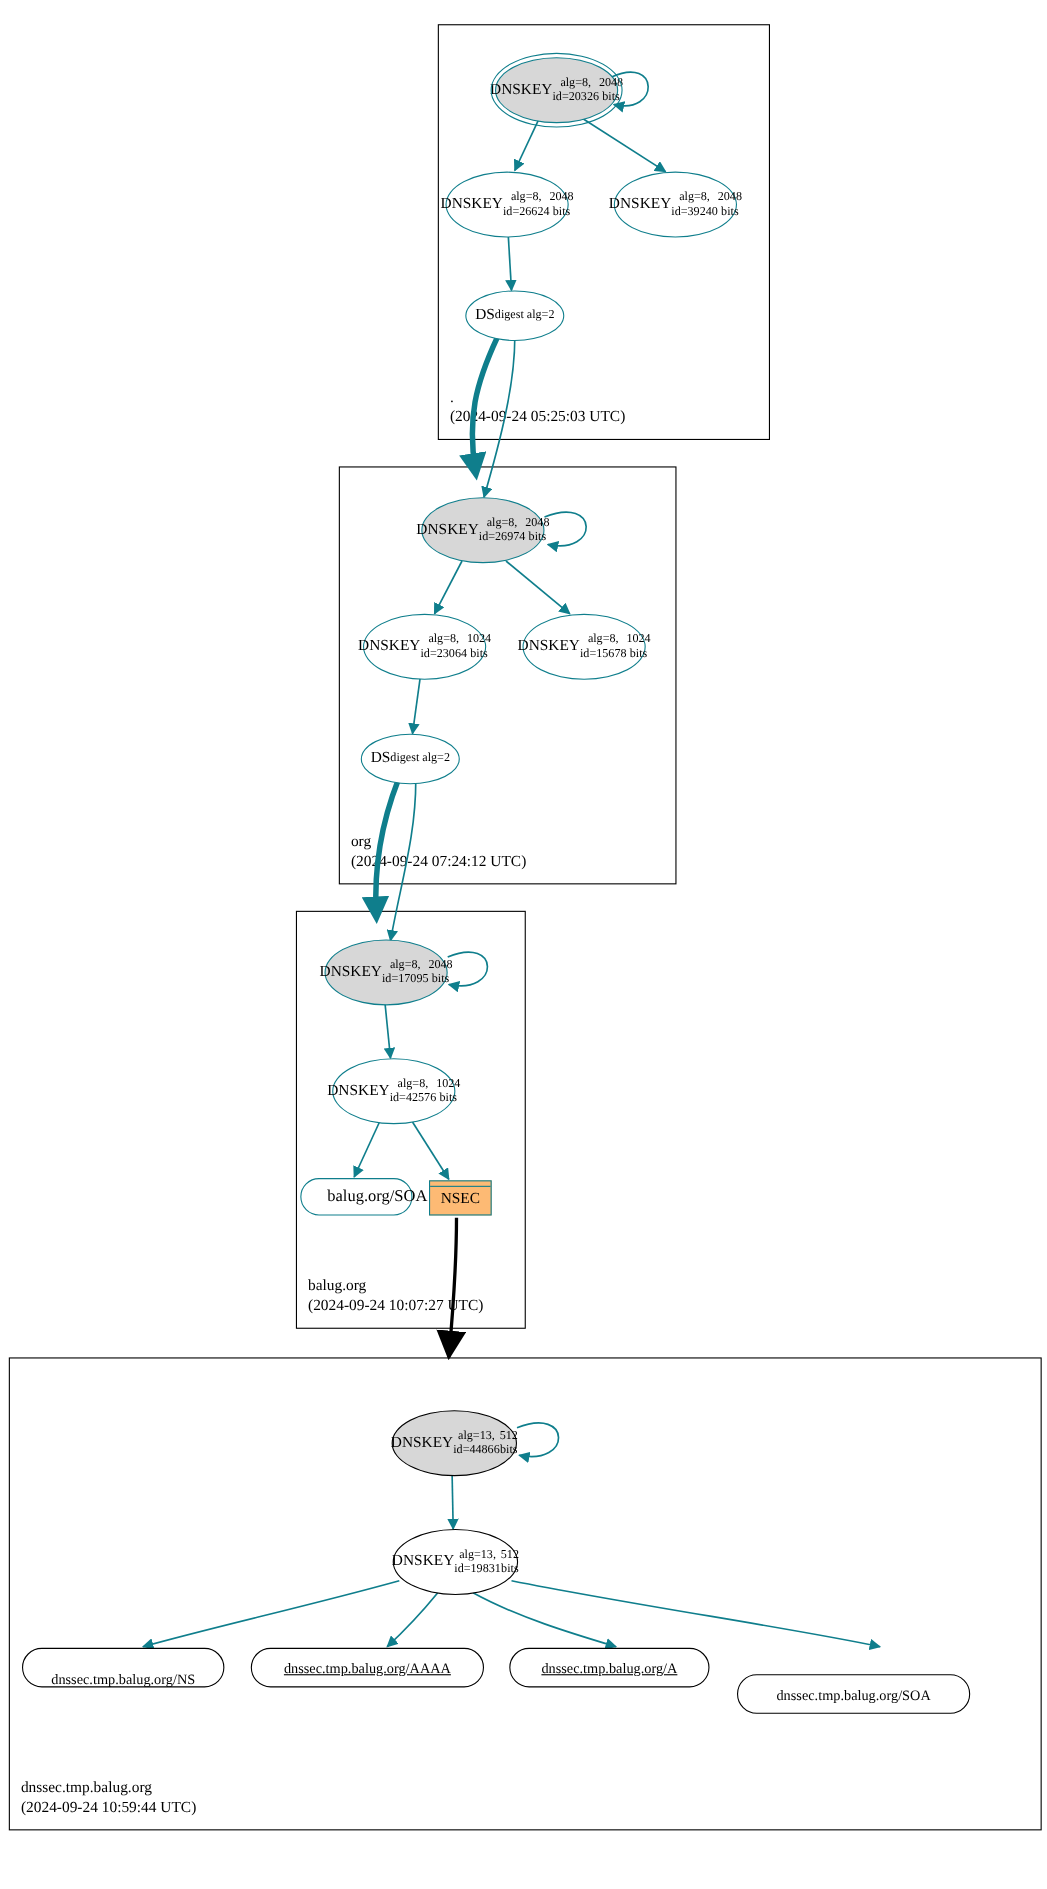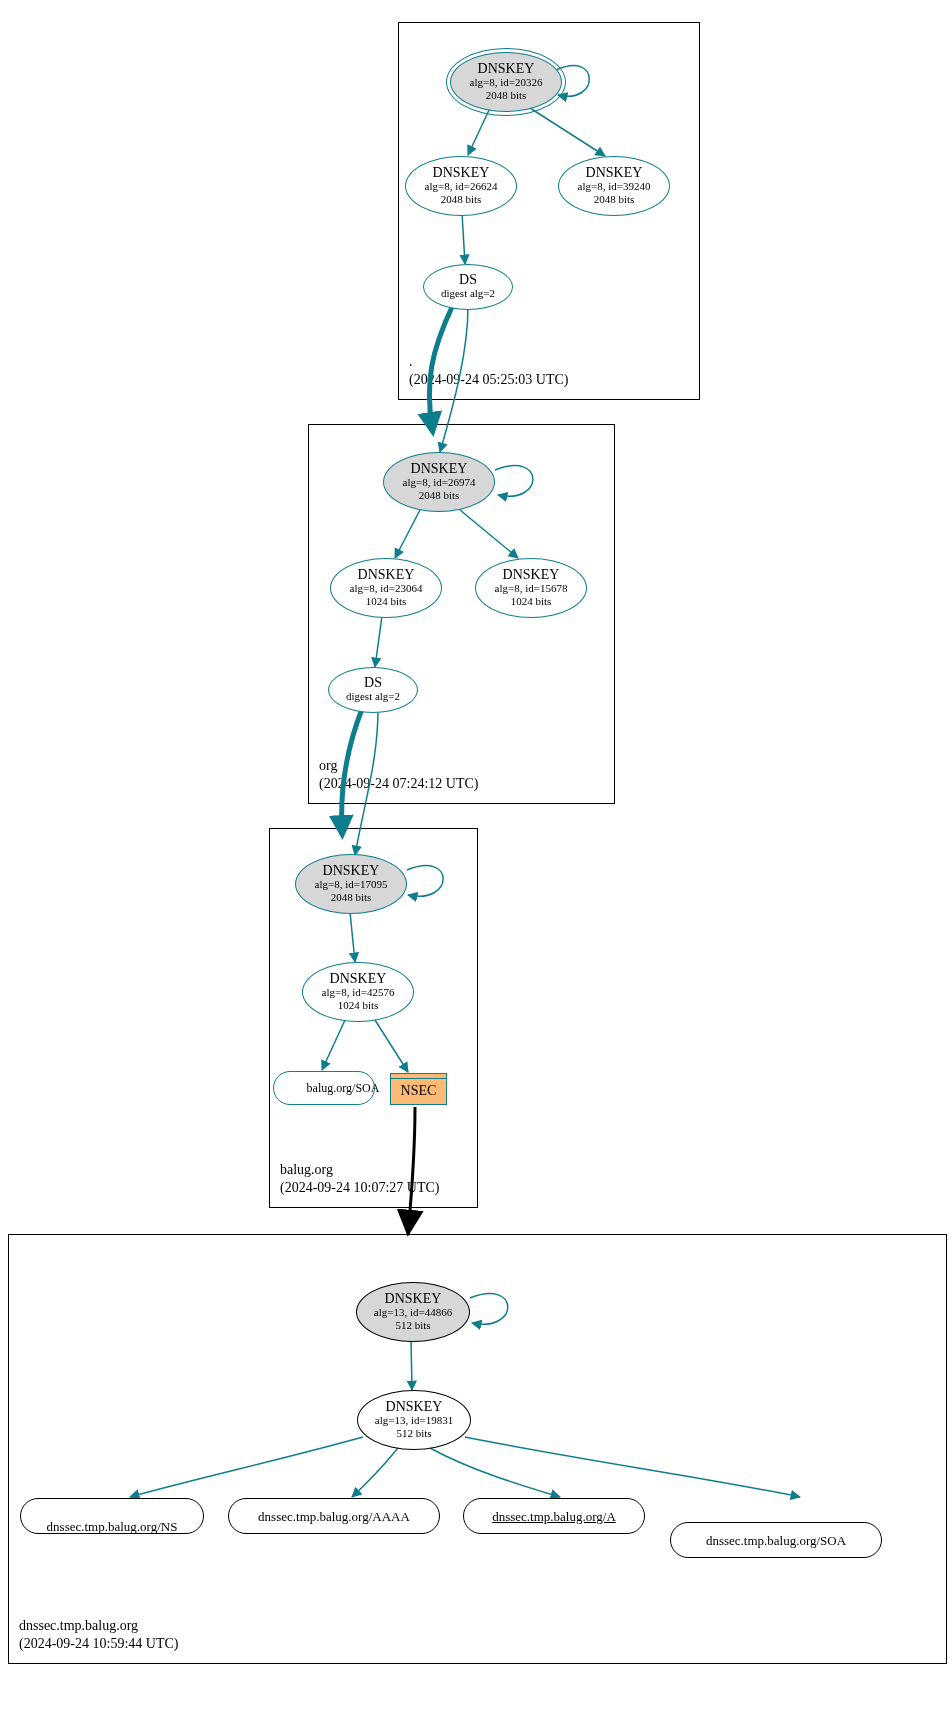"DNSKEY" .node { flex-direction: column -> row }
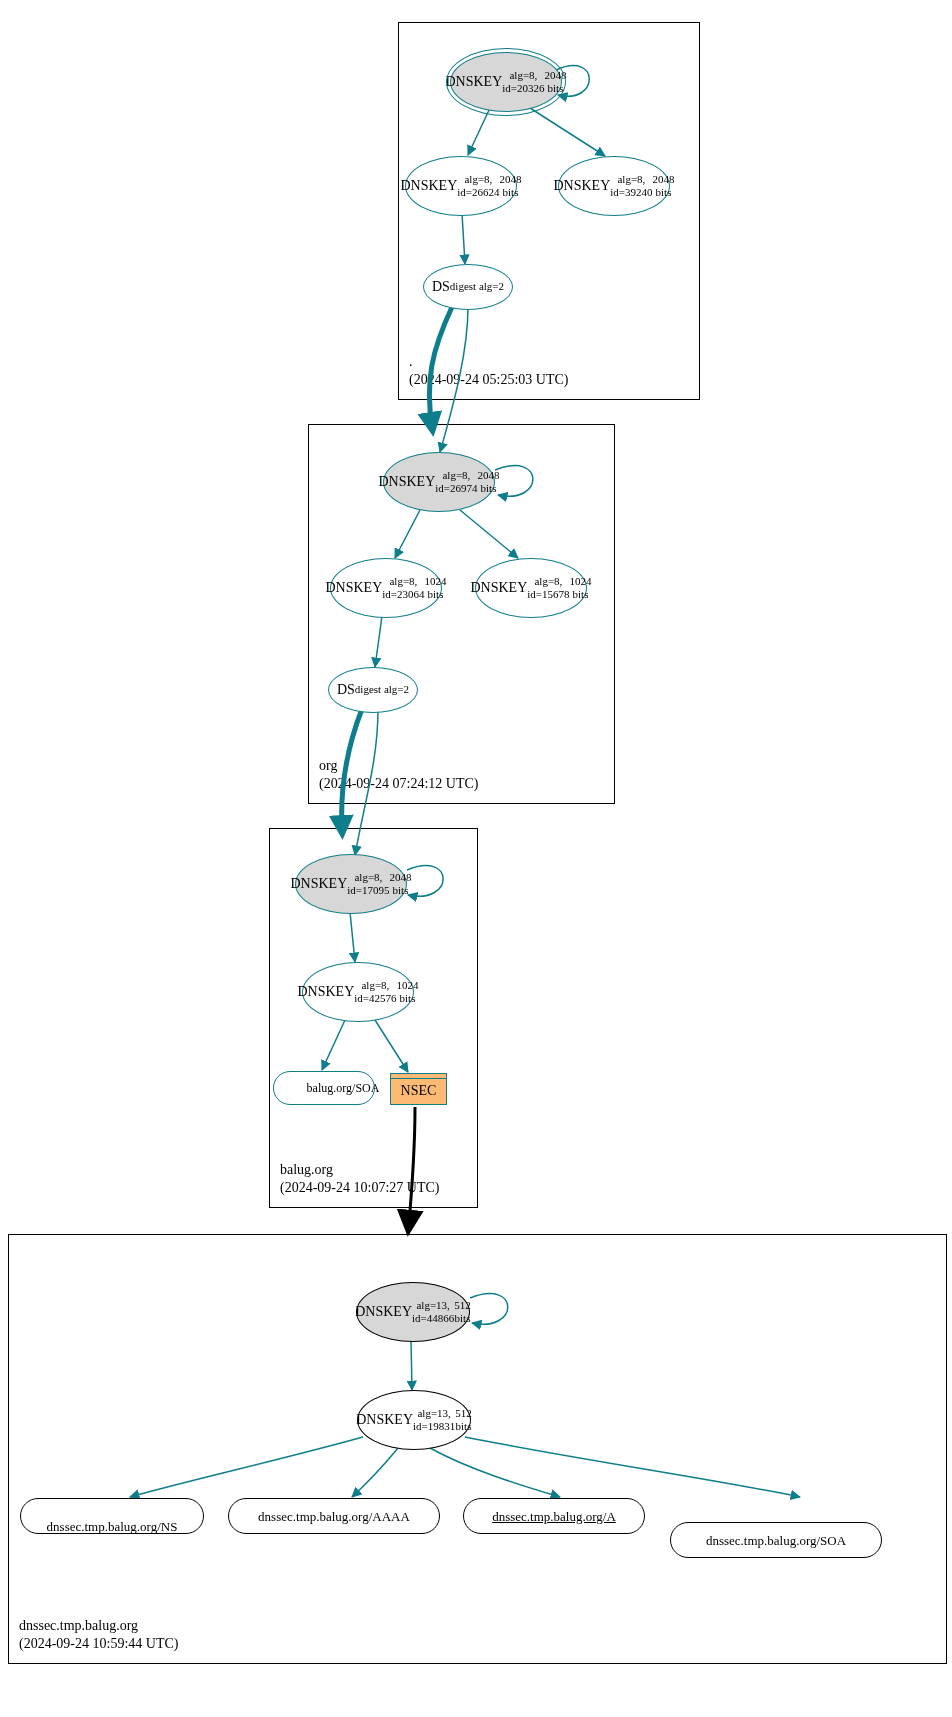"balug.org/SOA" span.node-title { font-size: 12px -> 15px }
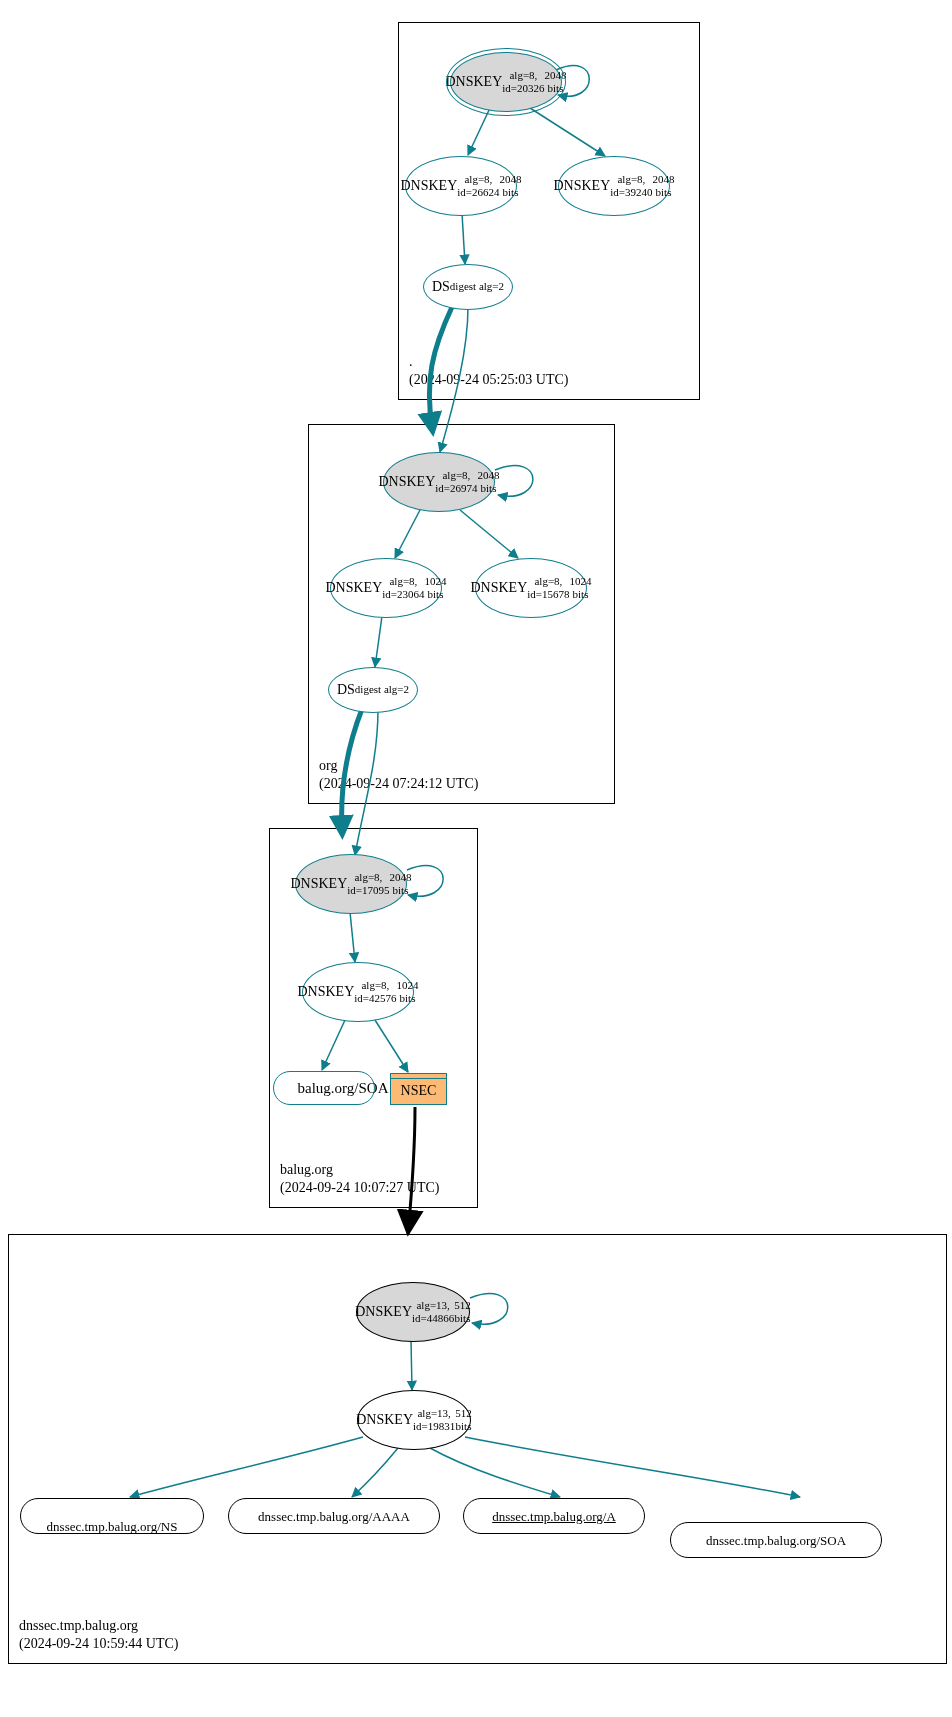"dnssec.tmp.balug.org/AAAA" span.node-title { text-decoration: none -> underline }
